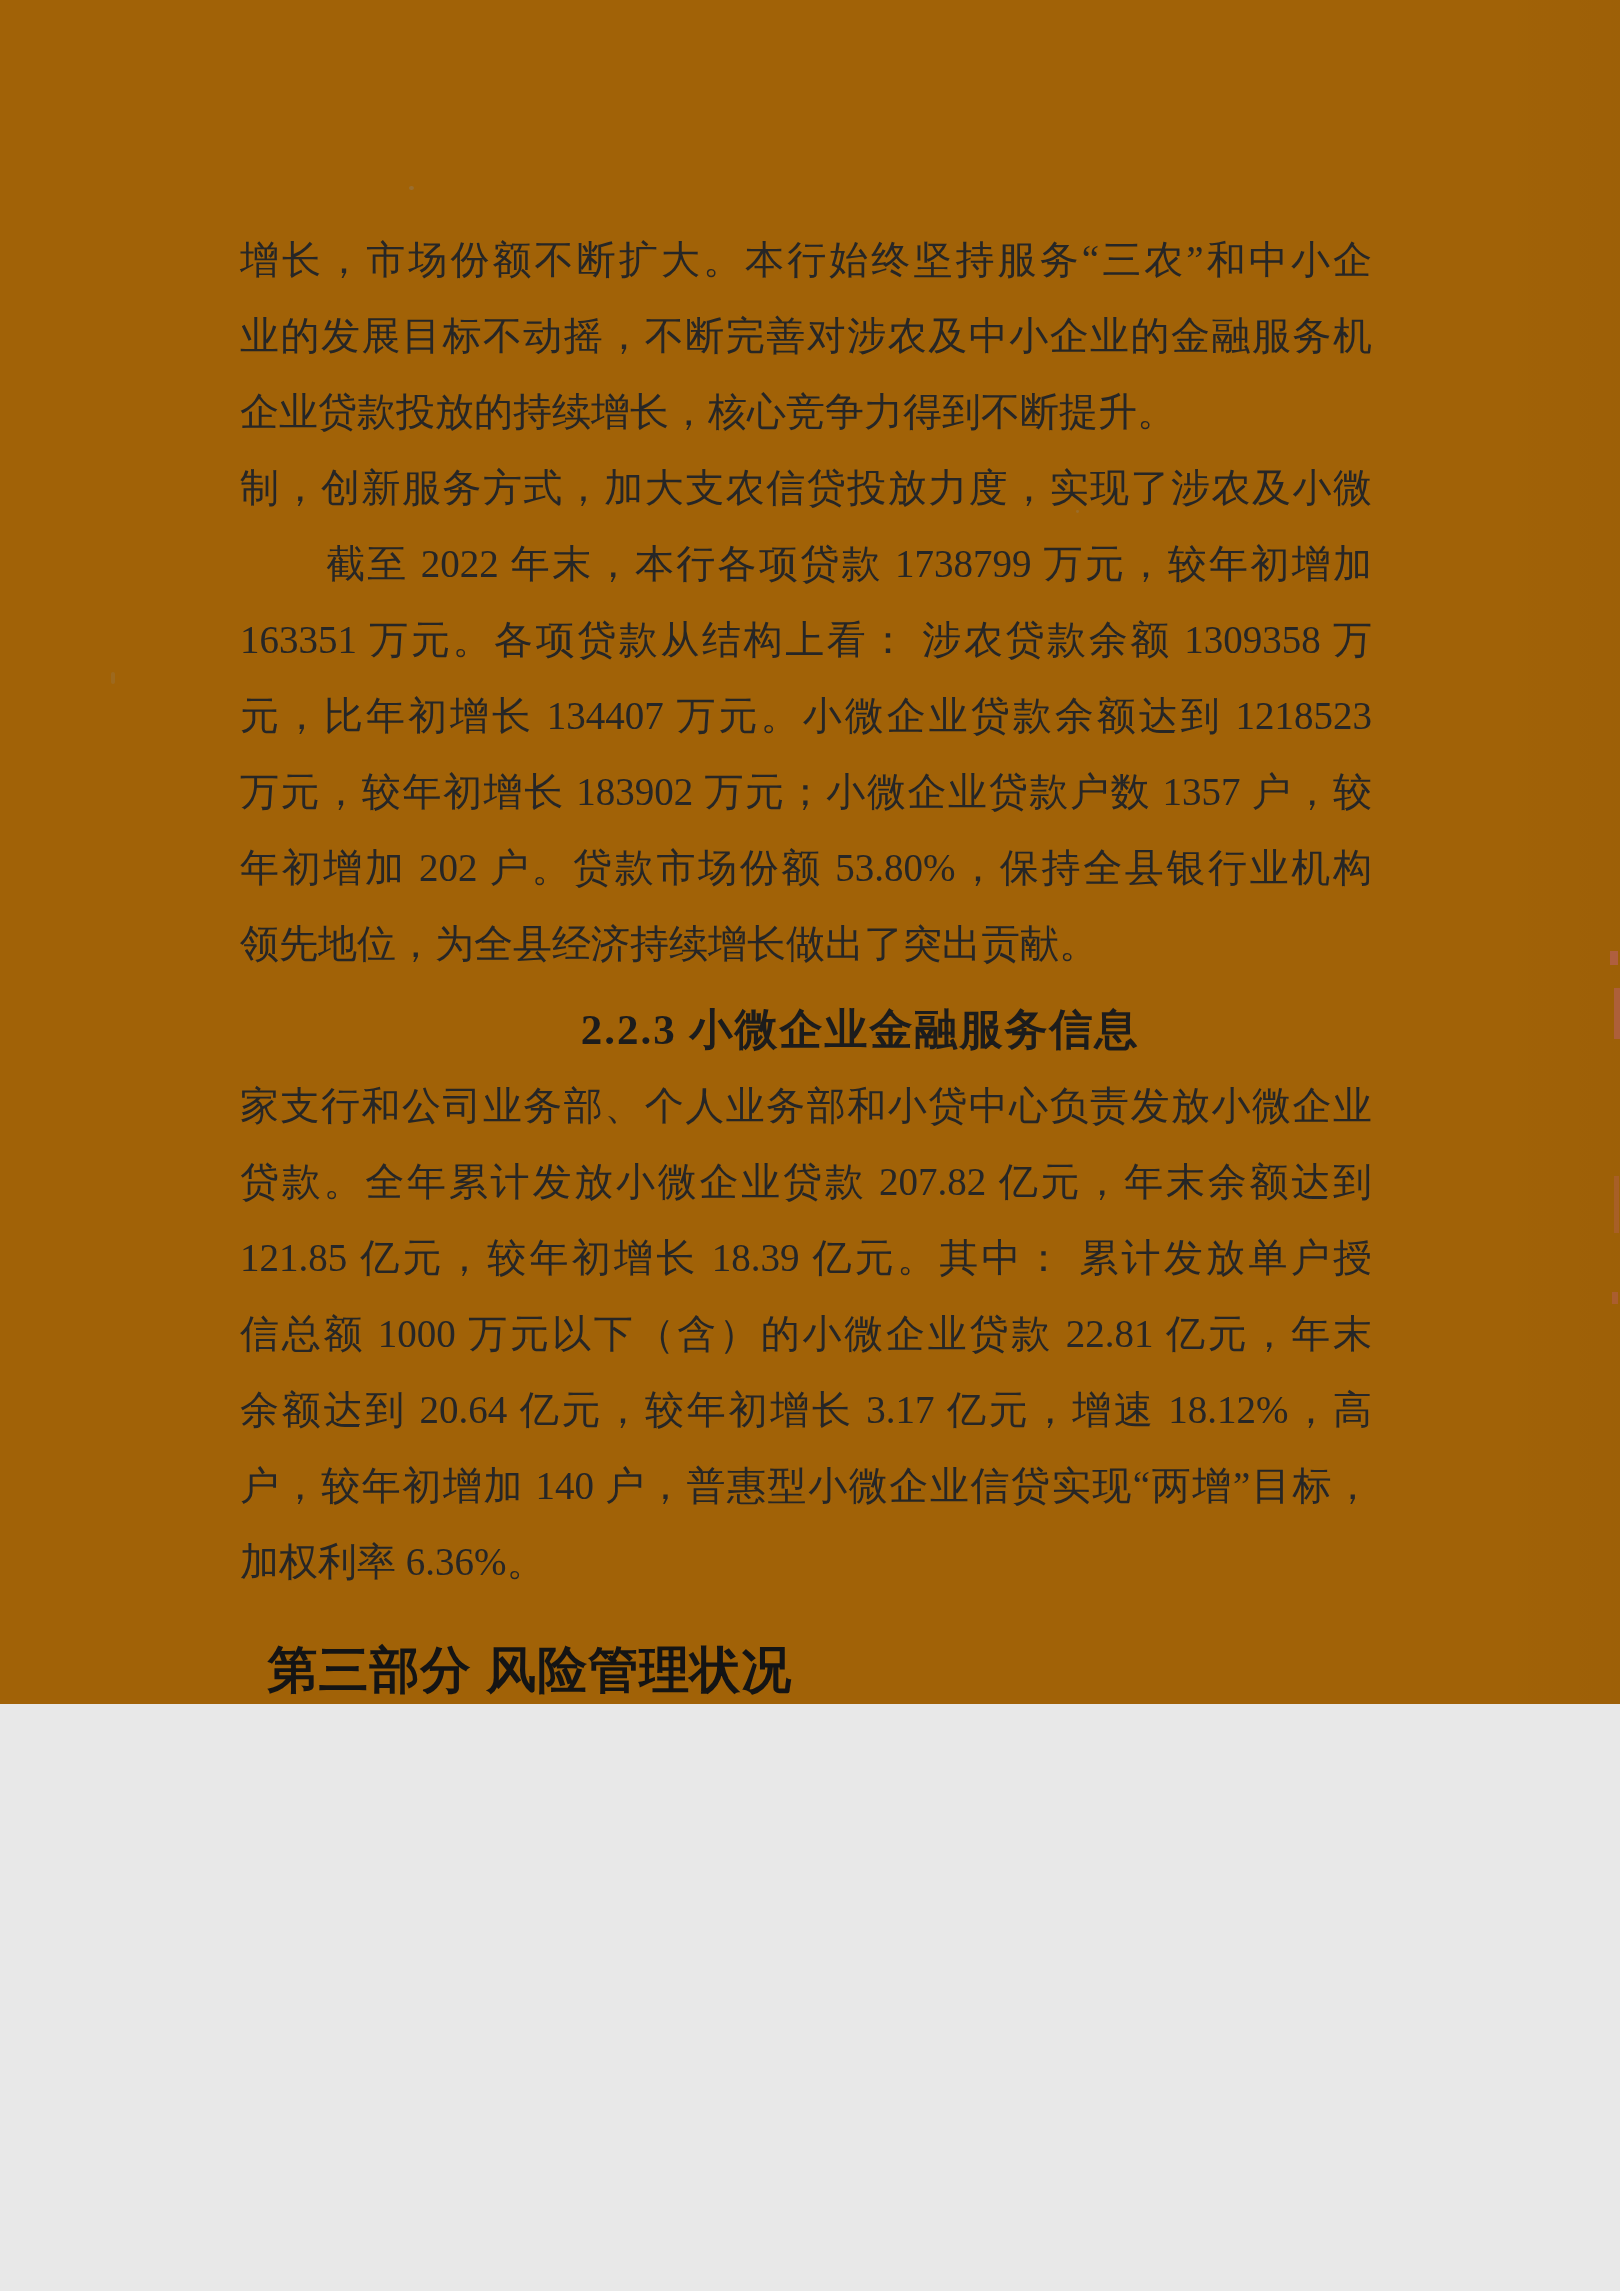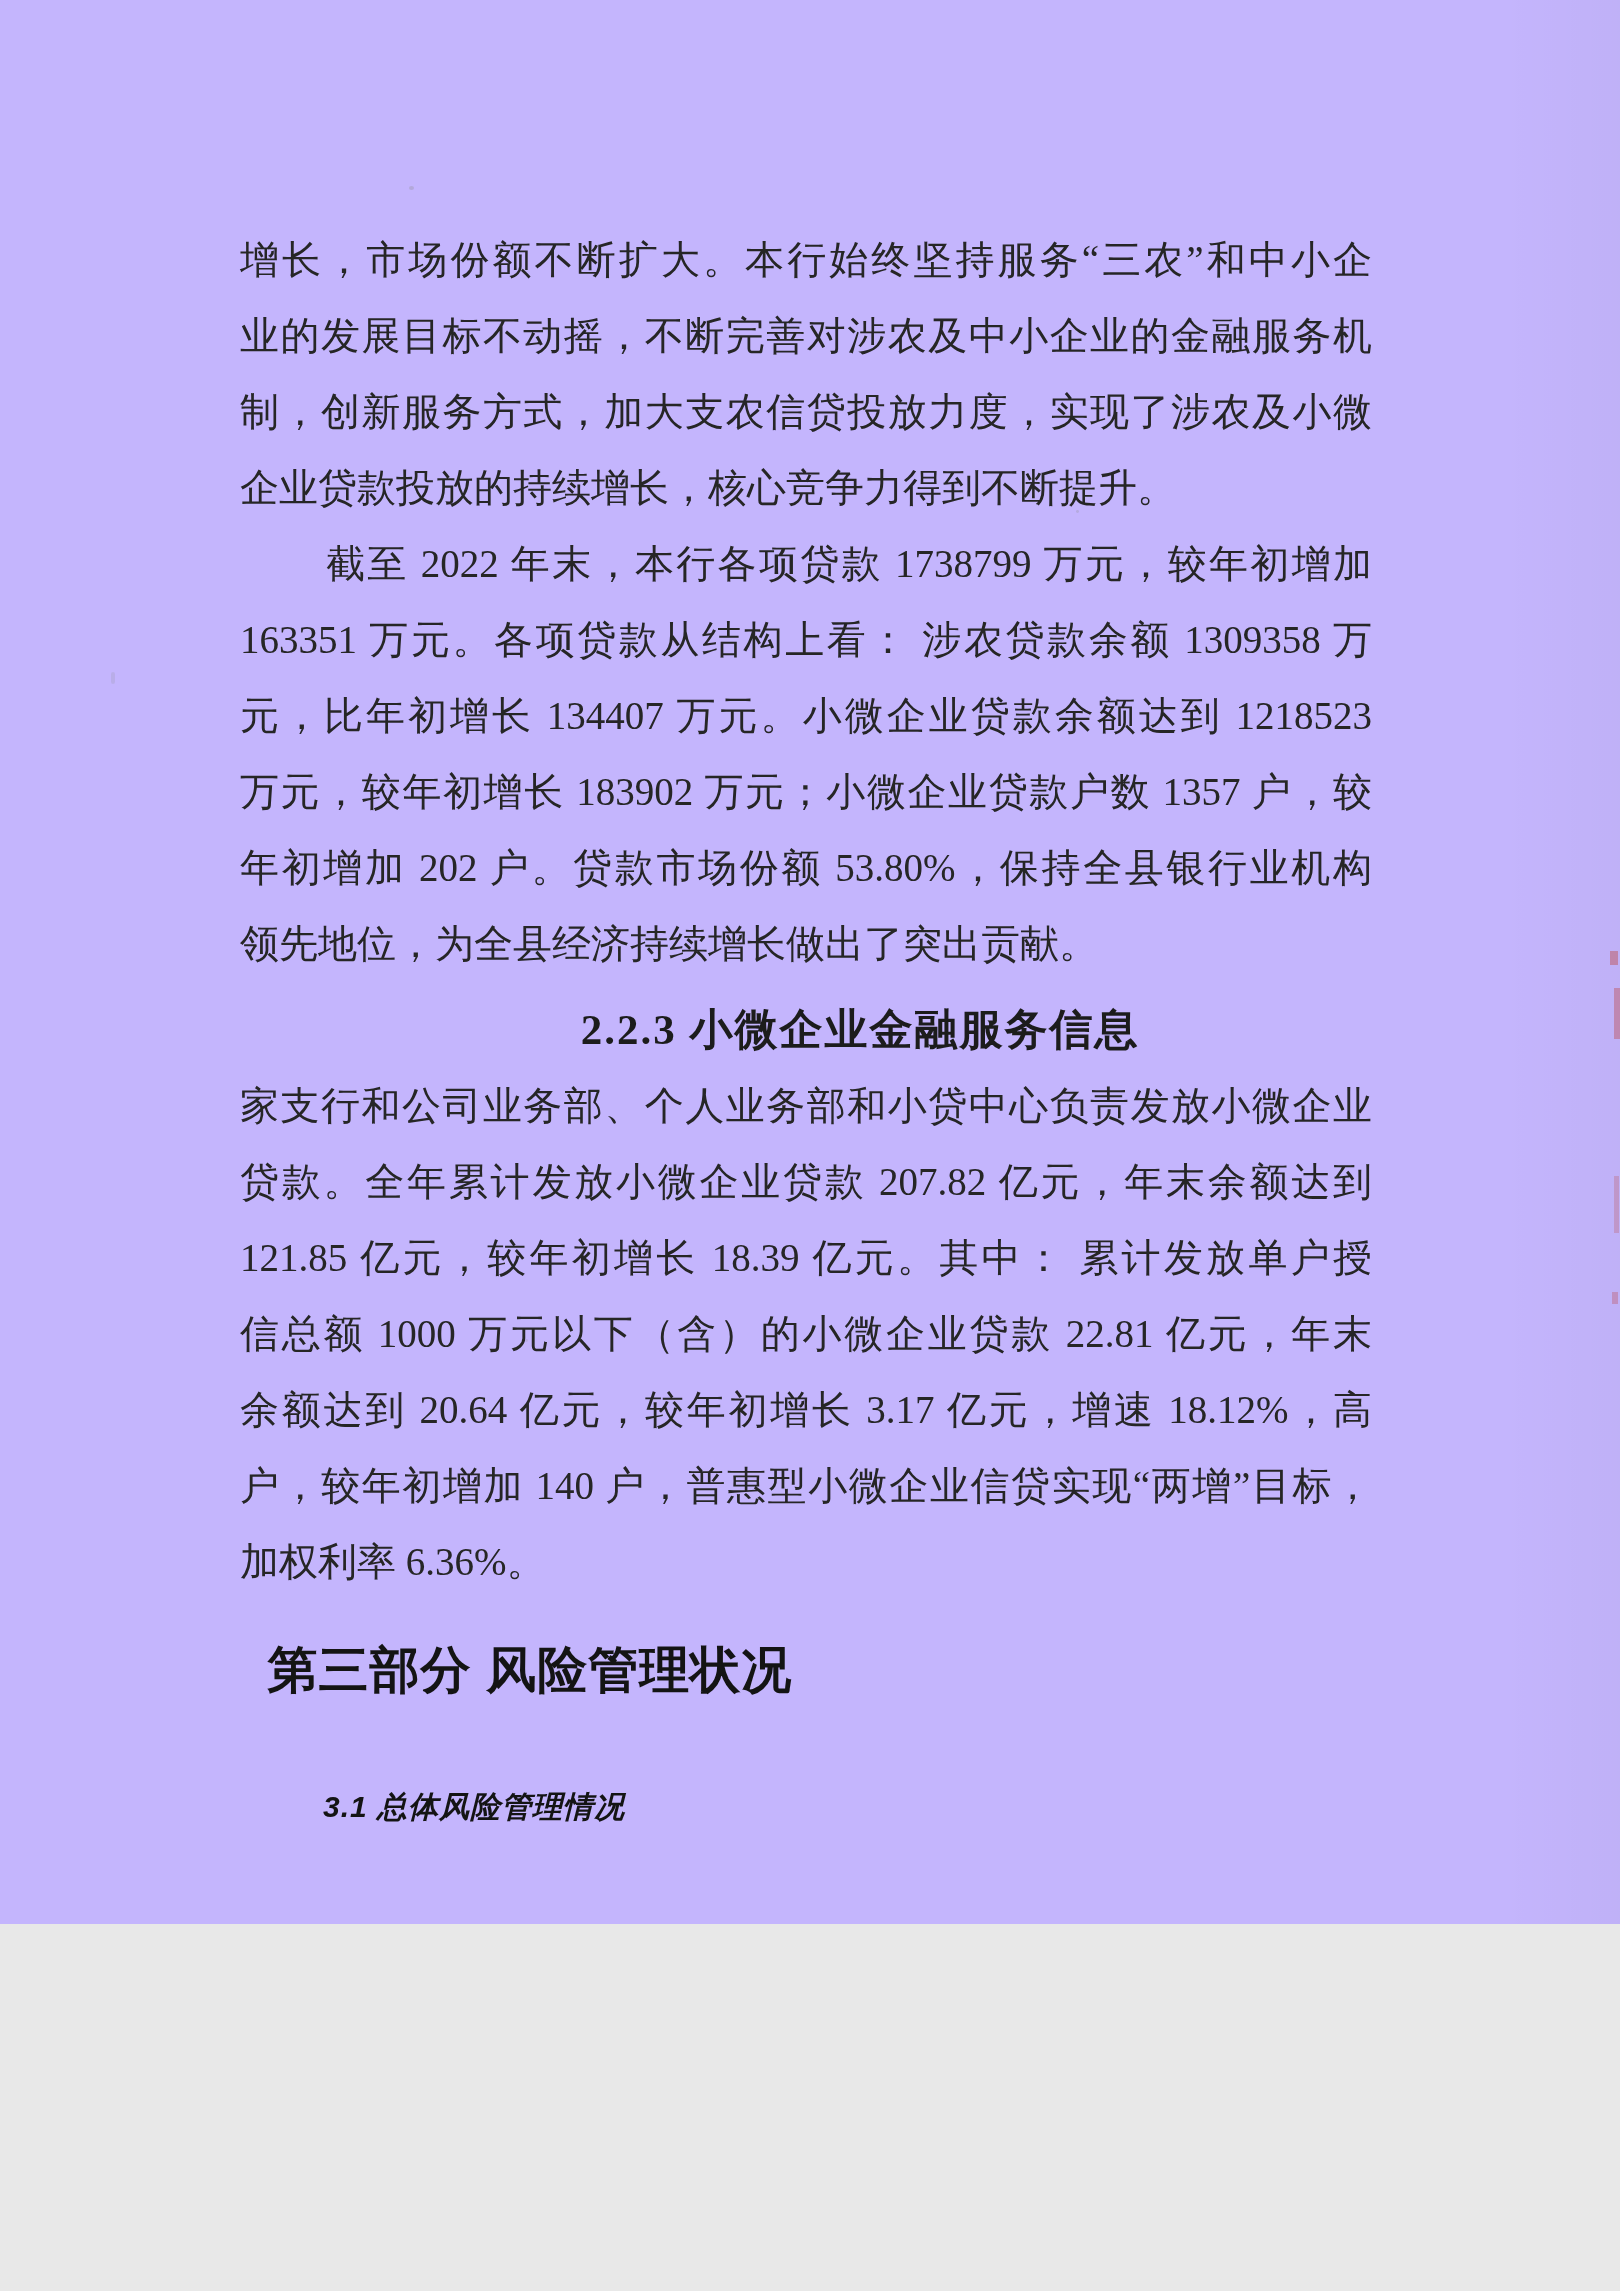"增长，市场份额不断扩大。本行始终坚持服务“三农”和中小企" .page { background: #c4b5fd -> #a16207; height: 1924px -> 1704px }
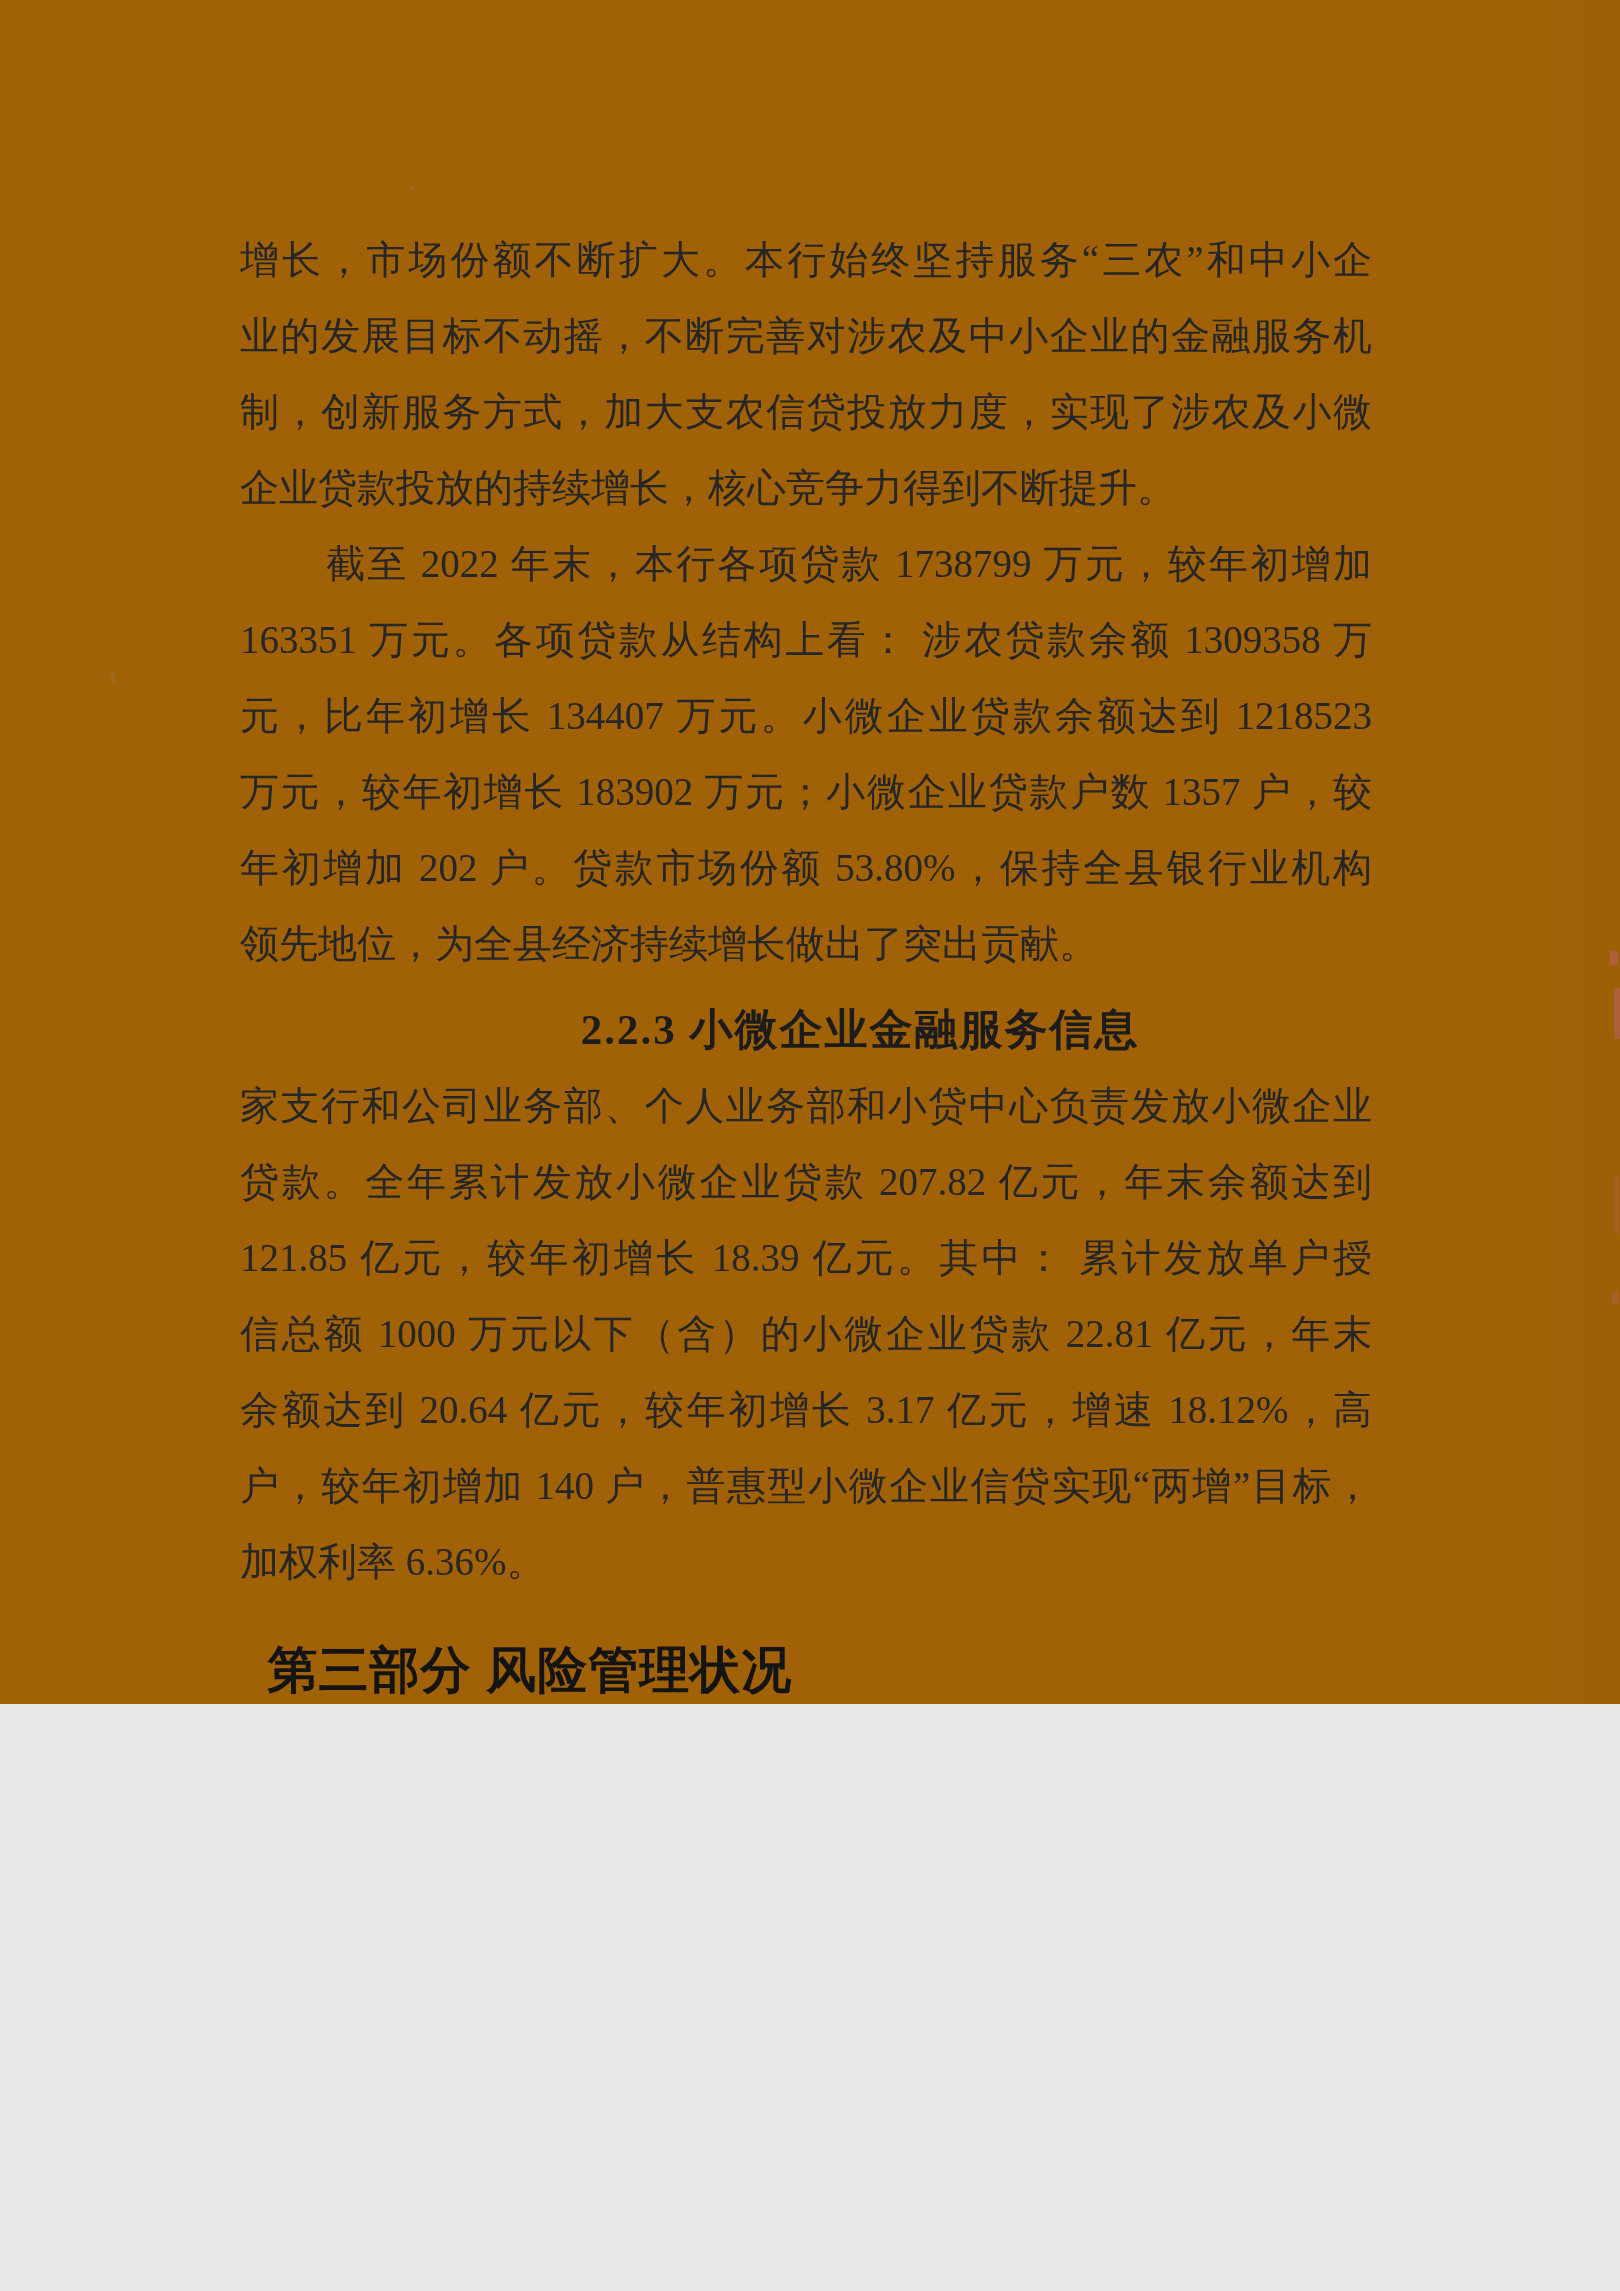"制，创新服务方式，加大支农信贷投放力度，实现了涉农及小微" div.line { order: before "企业贷款投放的持续增长，核心竞争力得到不断提升。" -> after "企业贷款投放的持续增长，核心竞争力得到不断提升。" }
